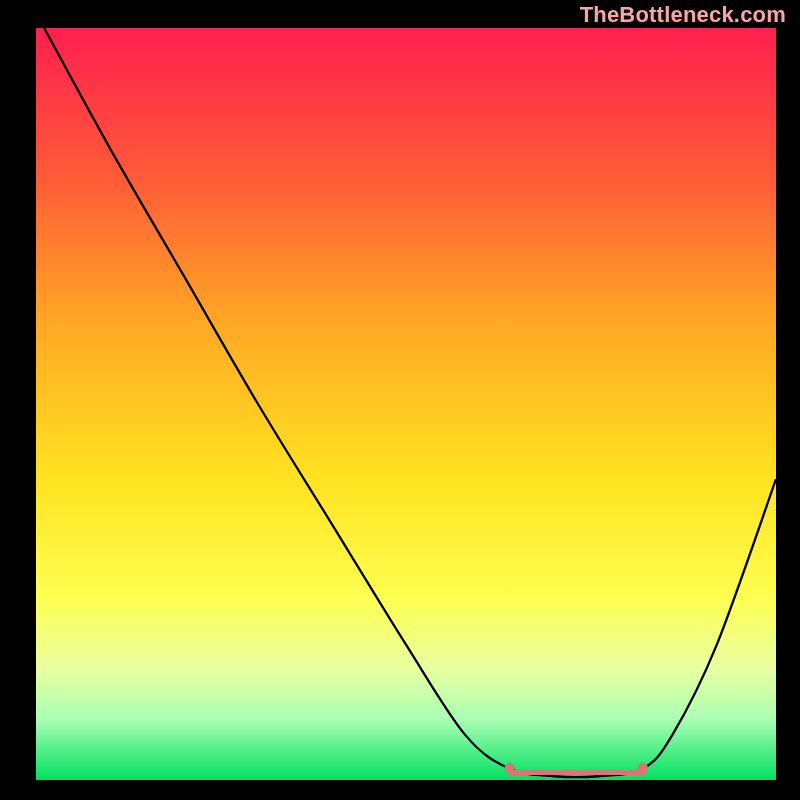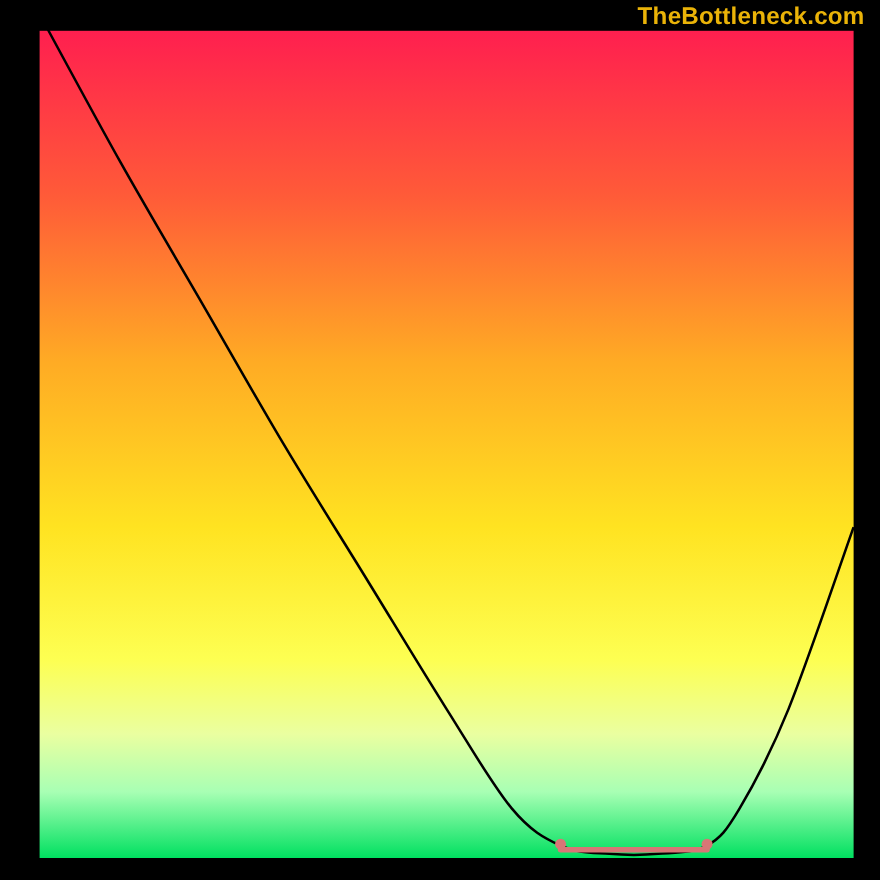"TheBottleneck.com" .watermark { color: #eab308 -> #fca5a5 }
